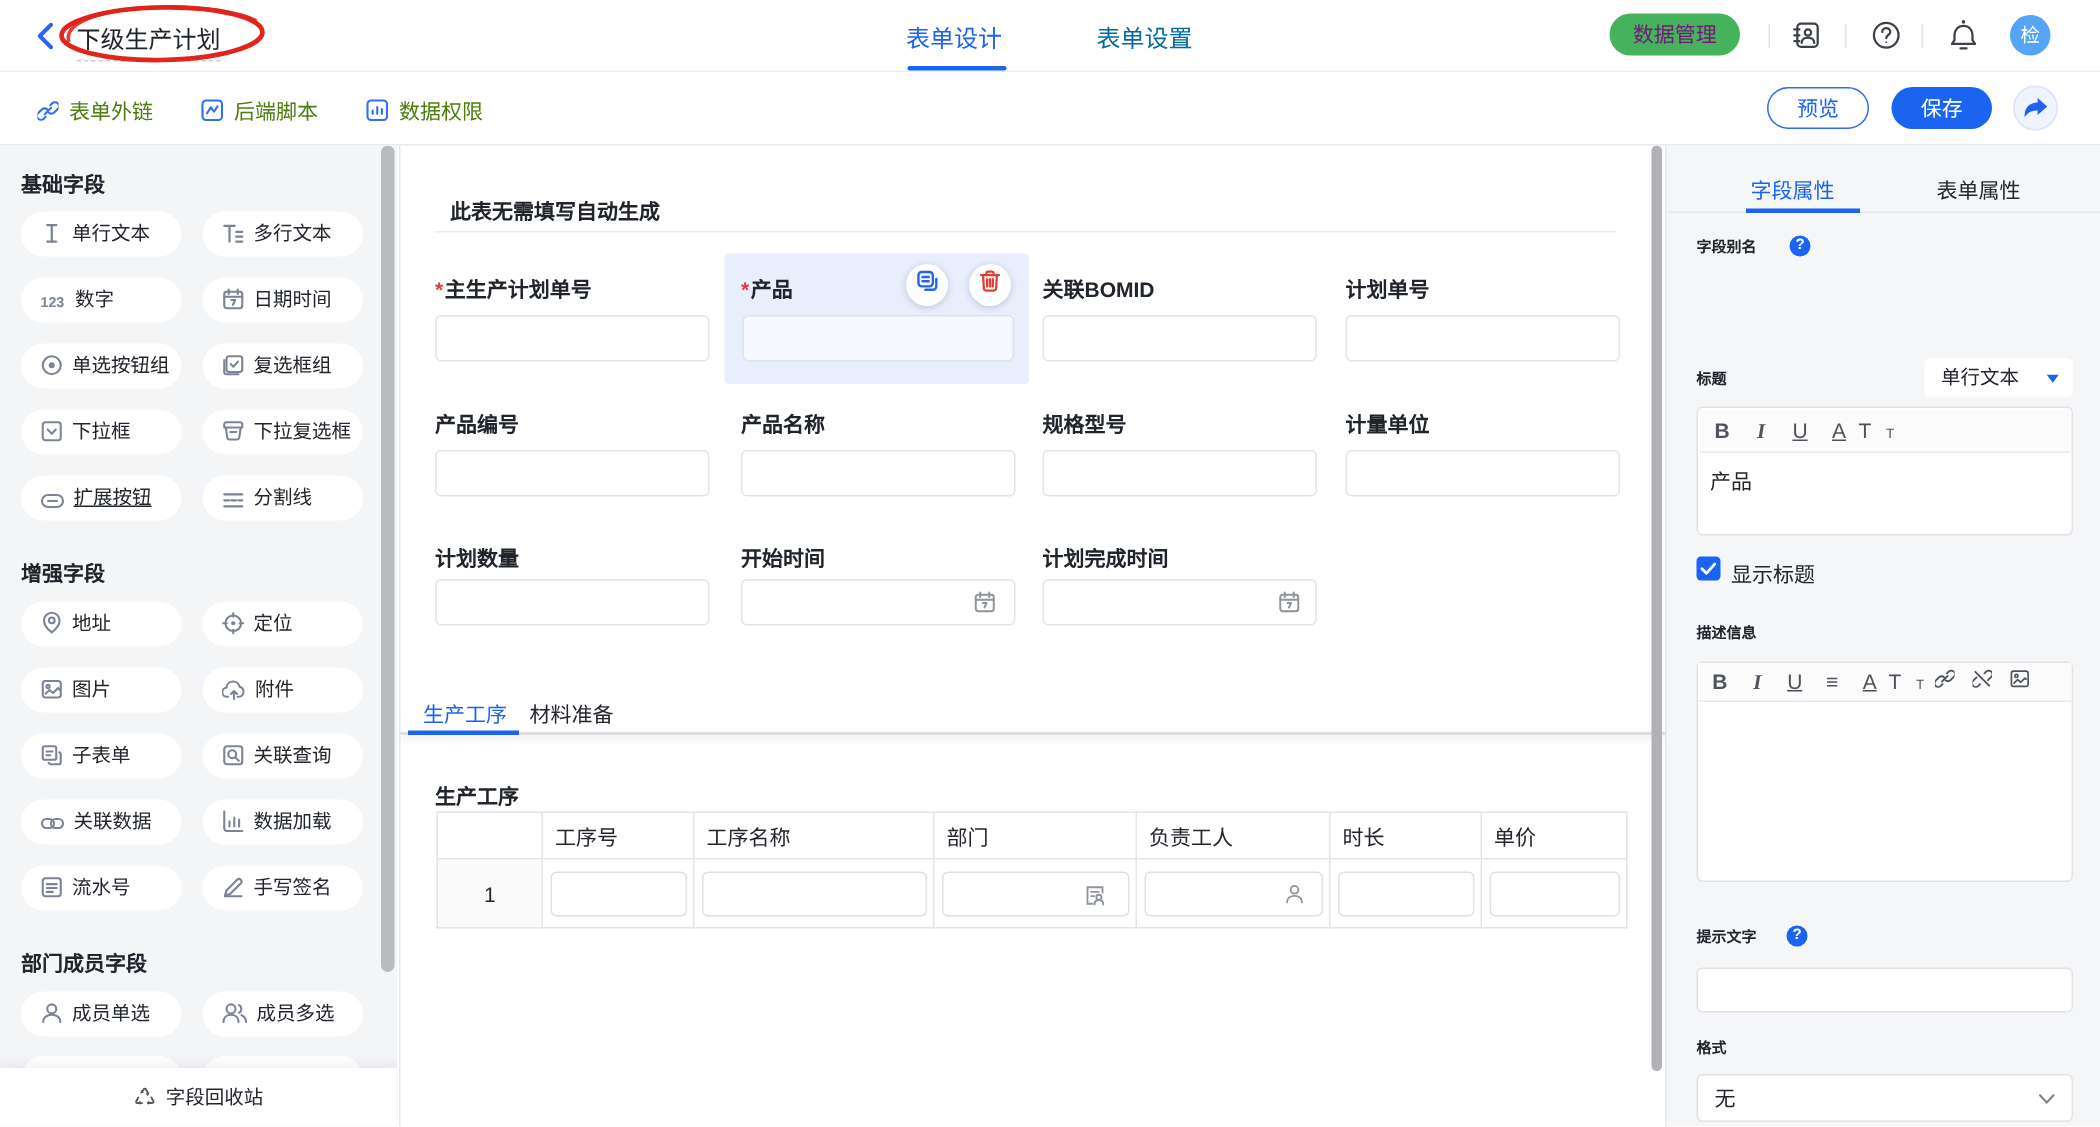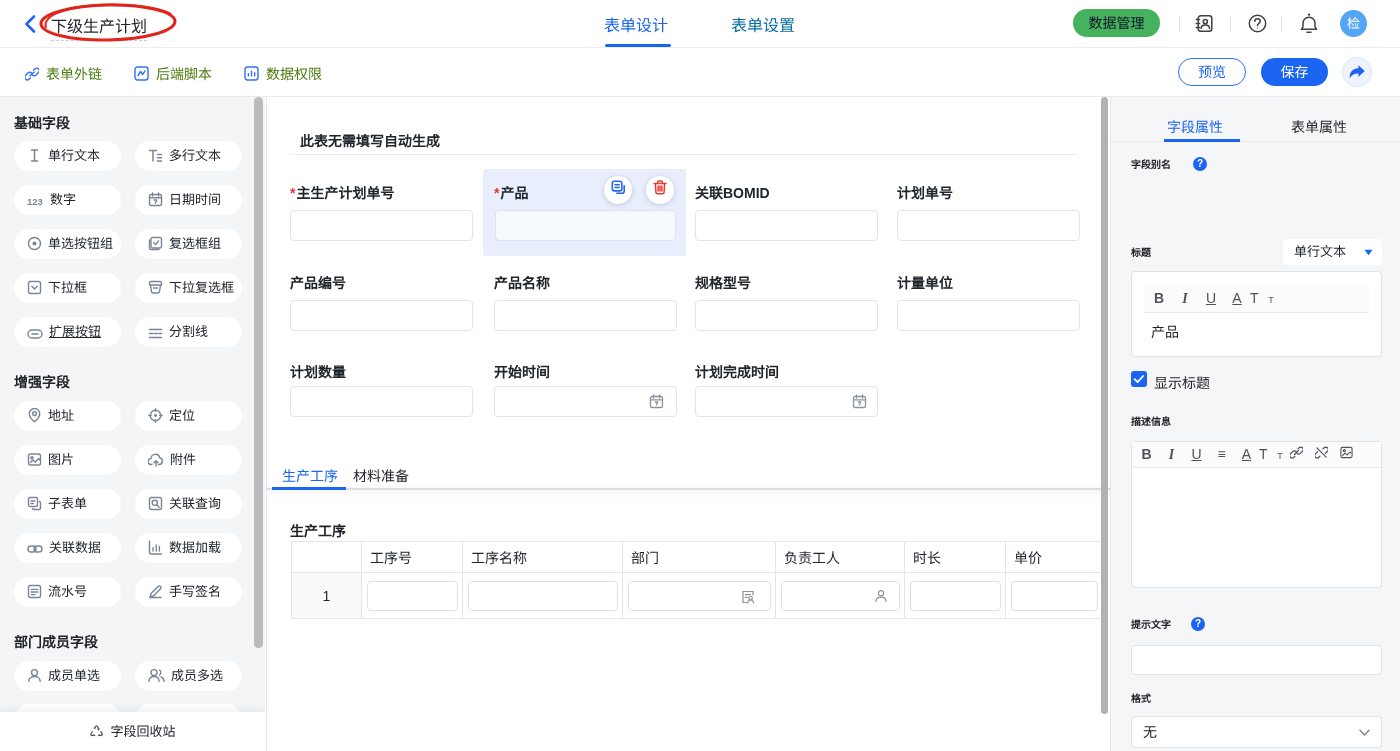"数据管理" #btn-green { color: #0f172a -> #701a75 }
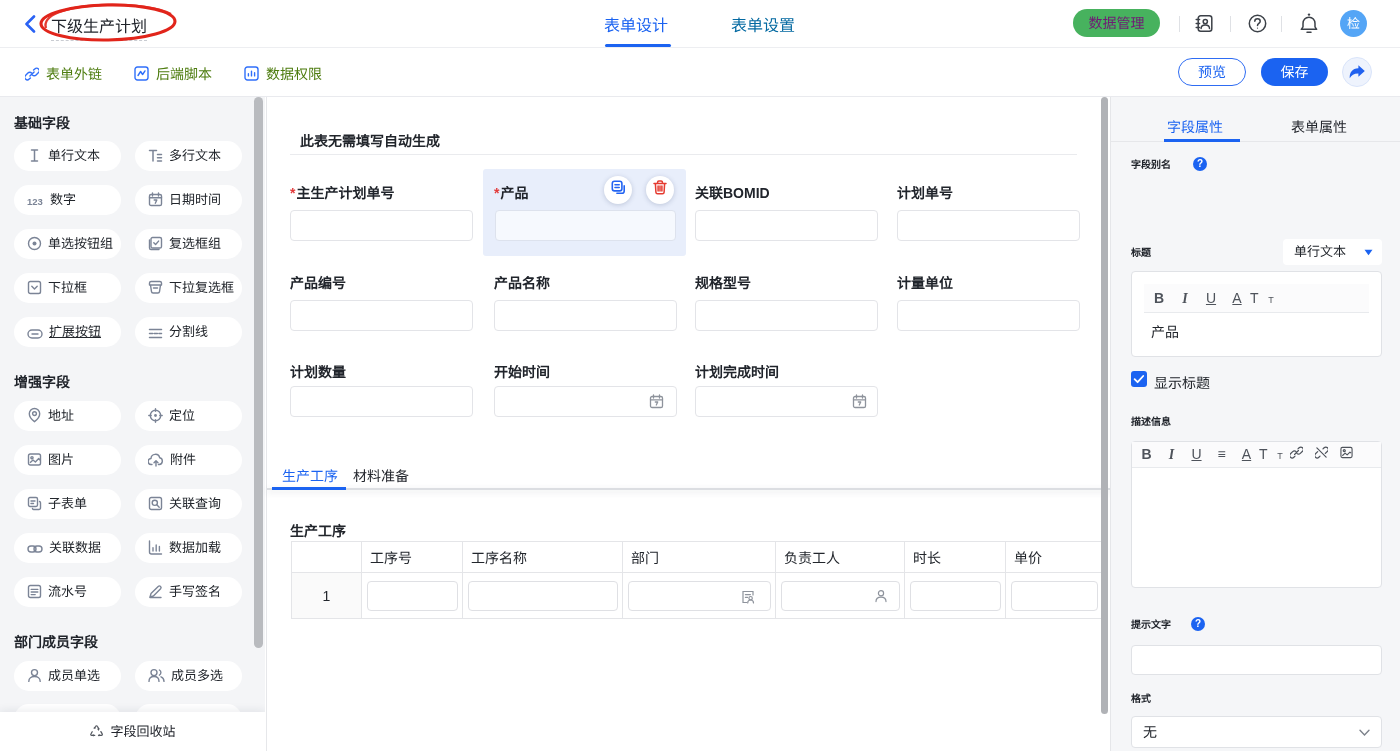"B I U A T" div.rp-input { padding: 12px -> 1px }
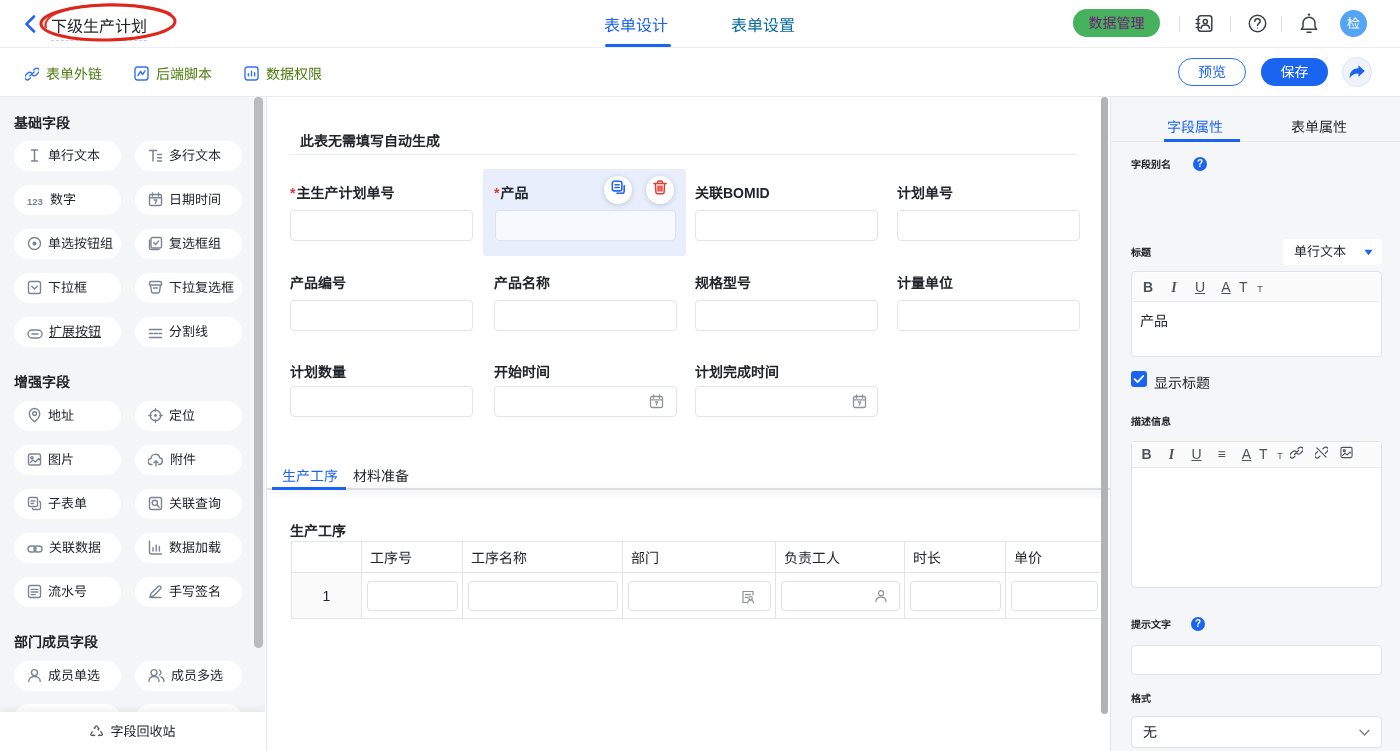"部门" td { width: 153px -> 135px }
